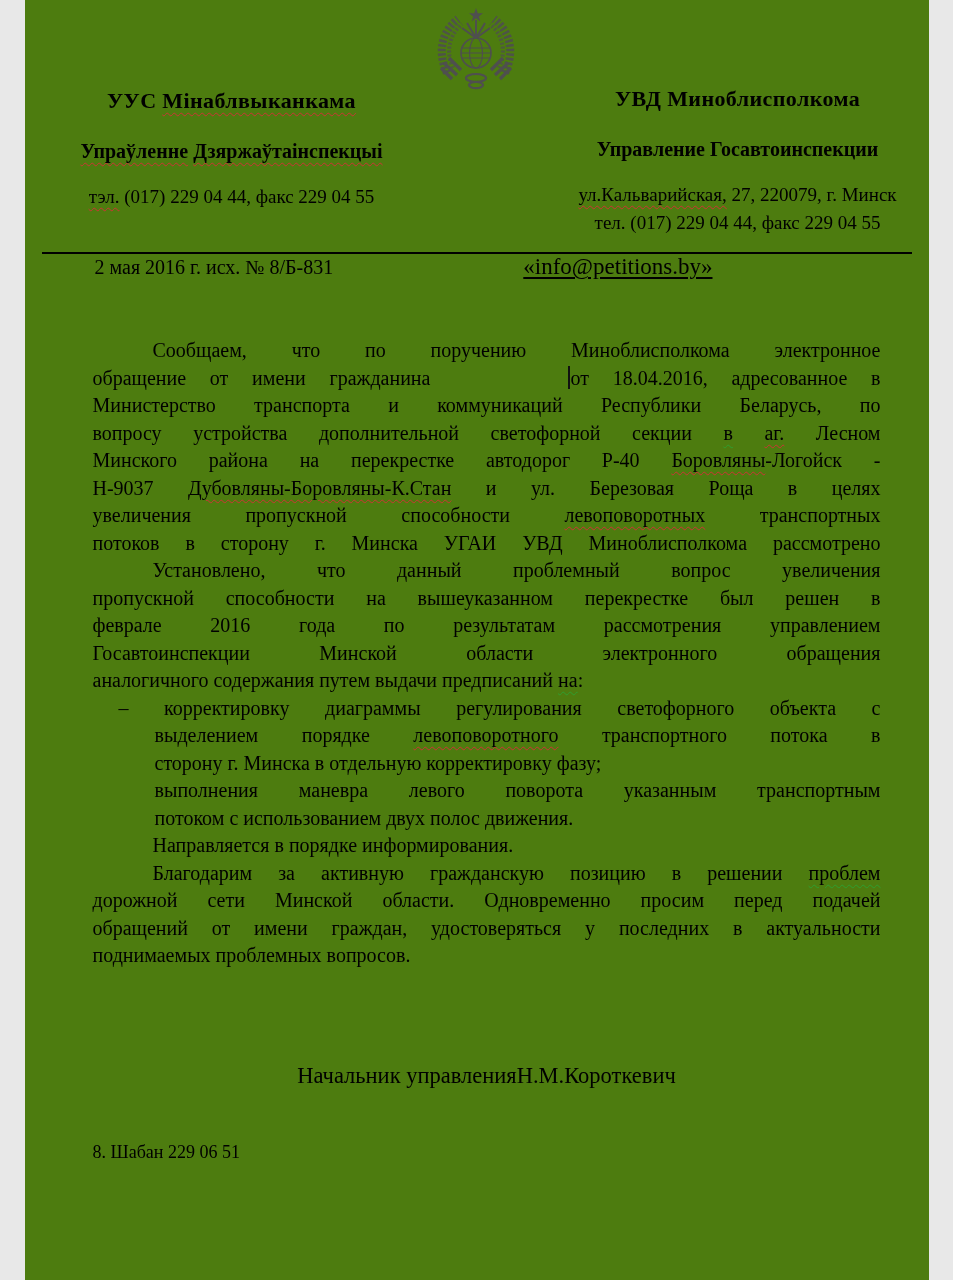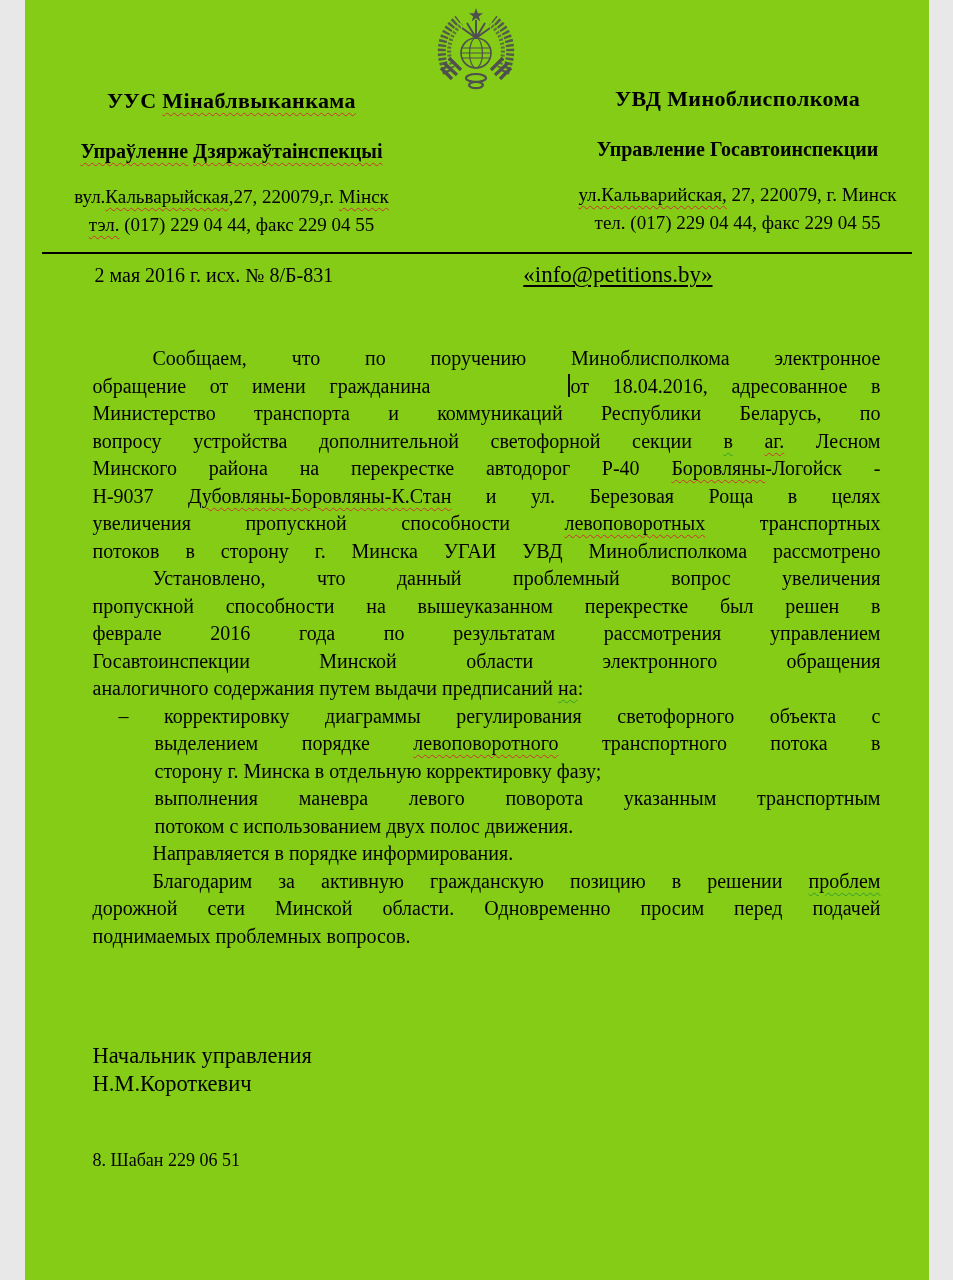"УУС Мінаблвыканкама" .page { background: #84cc16 -> #4d7c0f }
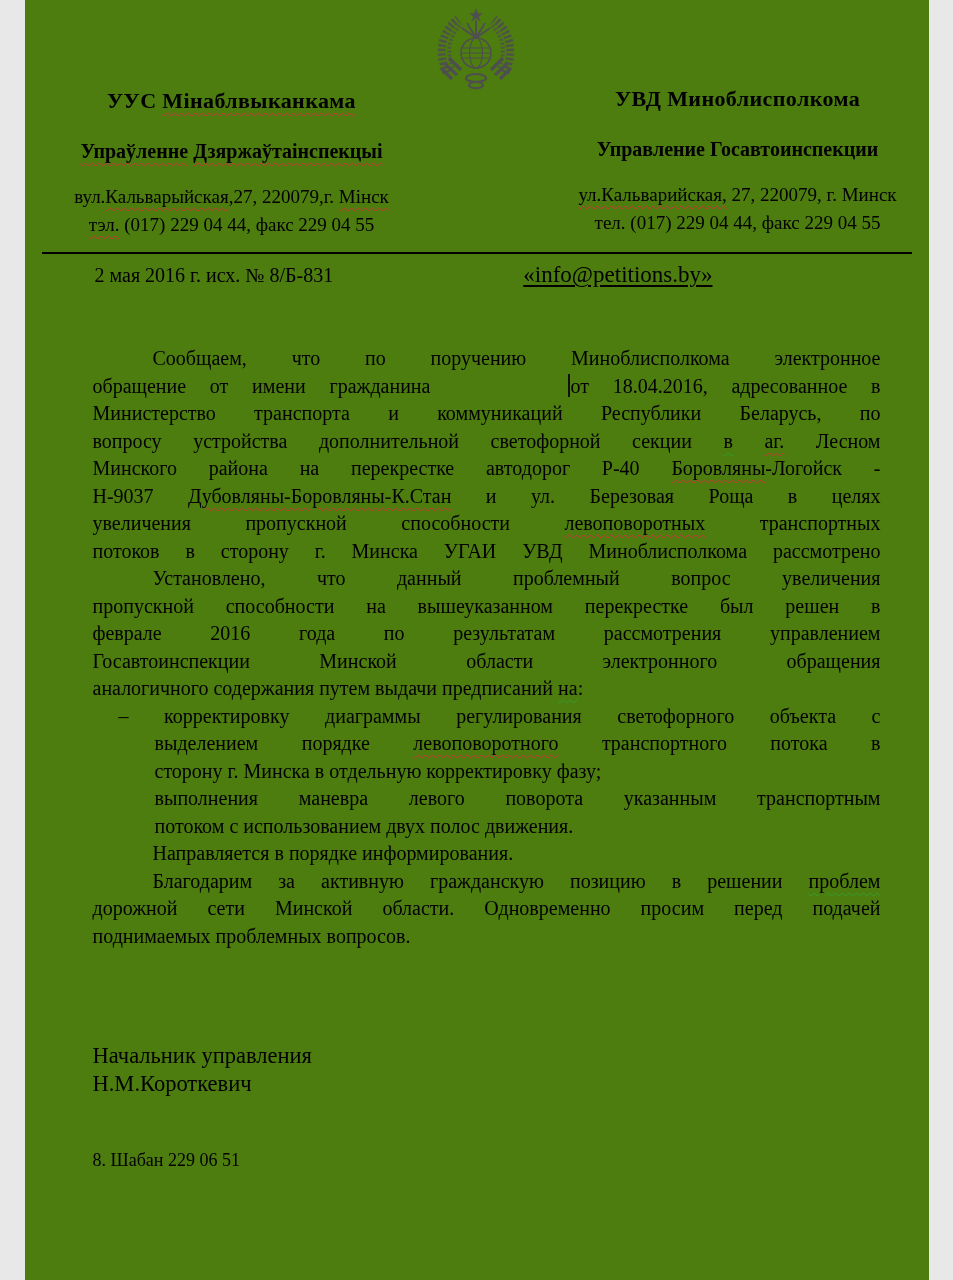"вул.Кальварыйская,27, 220079,г. Мінск" div.lh-addr { html: <div><span>вул.</span><span>Кальварыйская</span><span>,27, 220079,г. </span><span>Мінск</span></div> -> none }
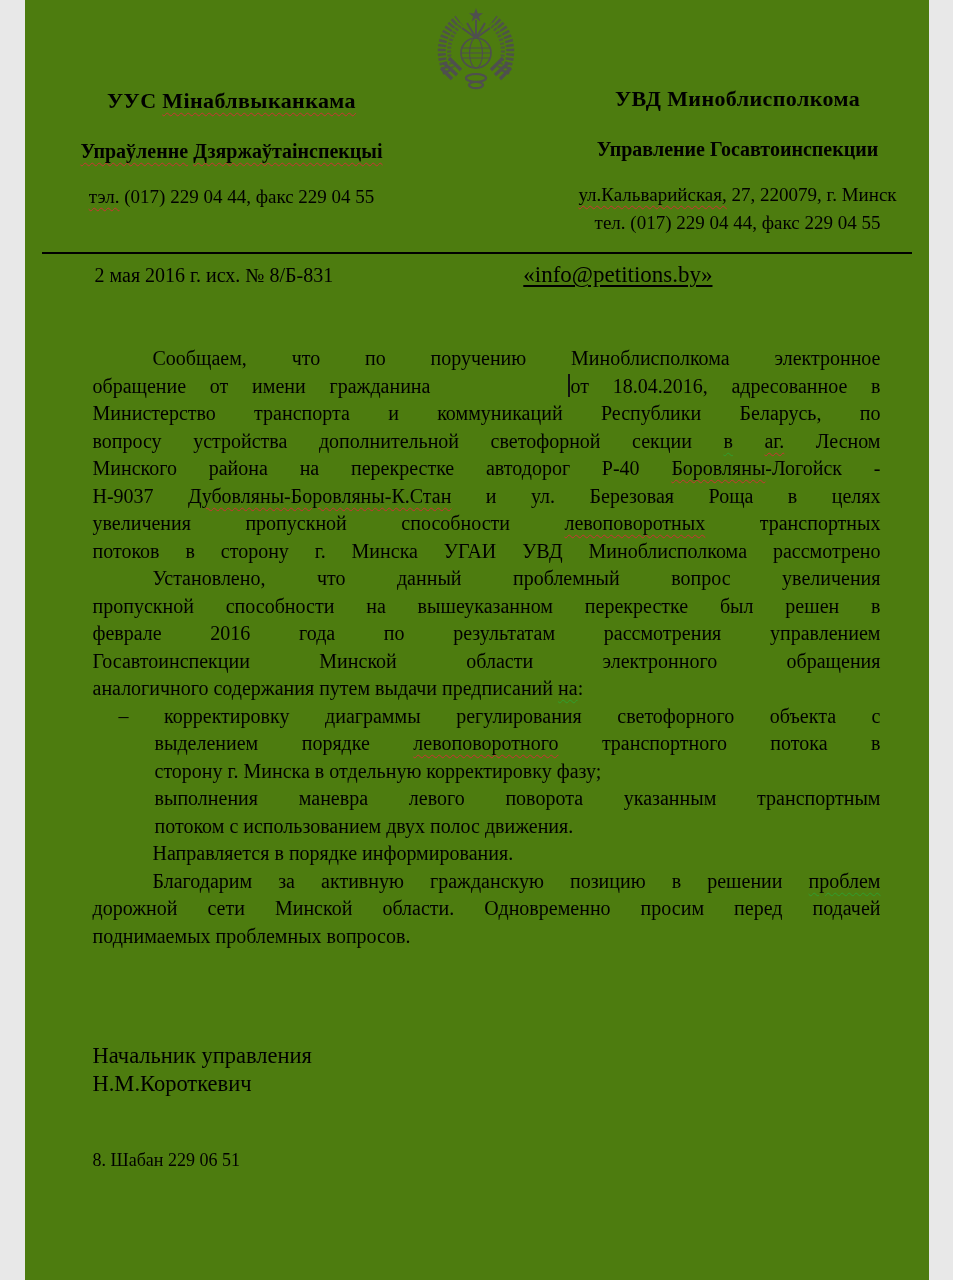"2 мая 2016 г. исх." .refline { margin-top: 8px -> 0 }
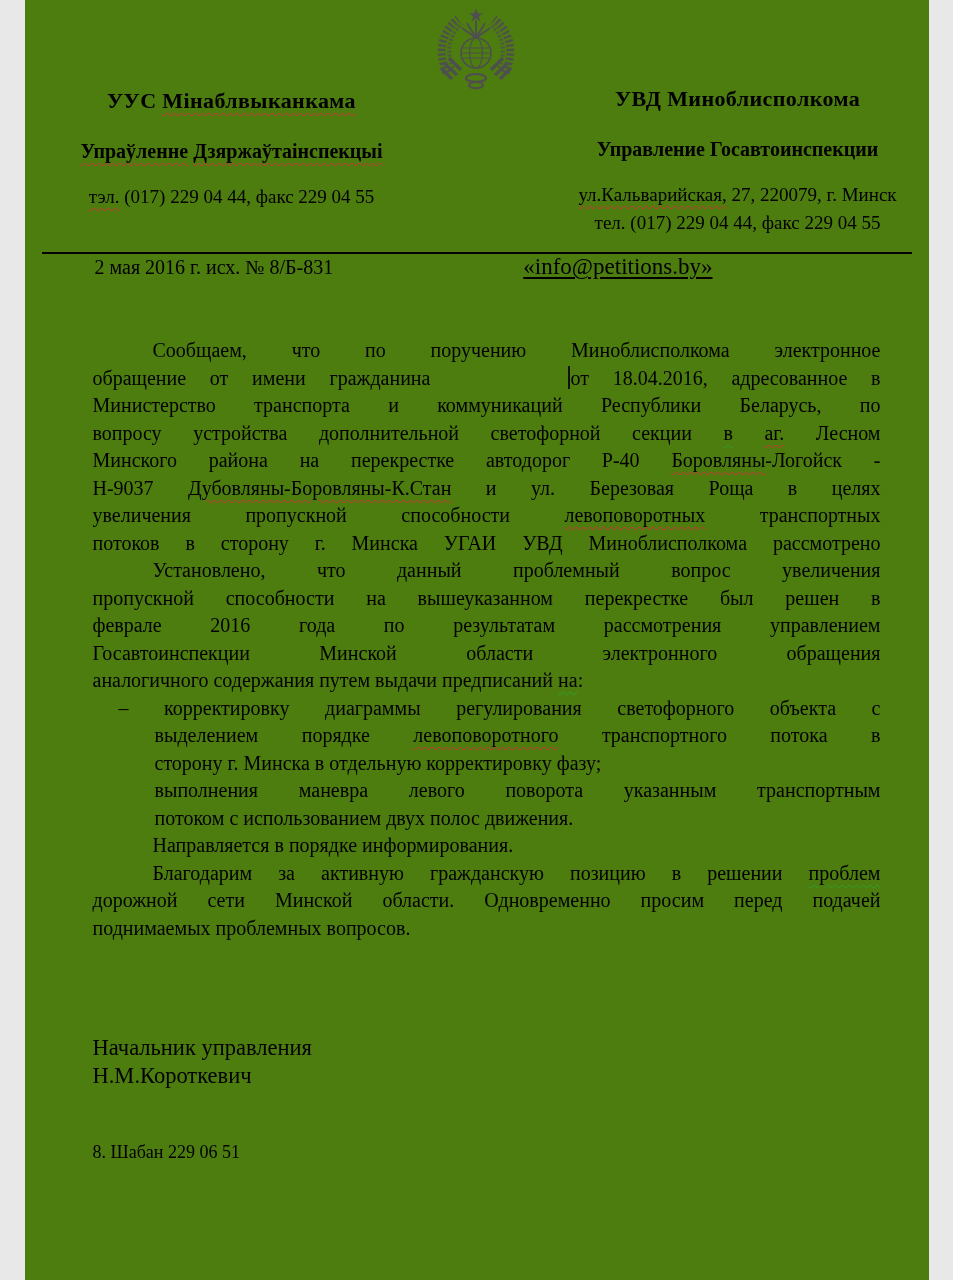"обращений от имени граждан," div.bl { html: none -> <div><span>обращений от имени граждан, удостоверяться у последних в актуальности</span></div> }
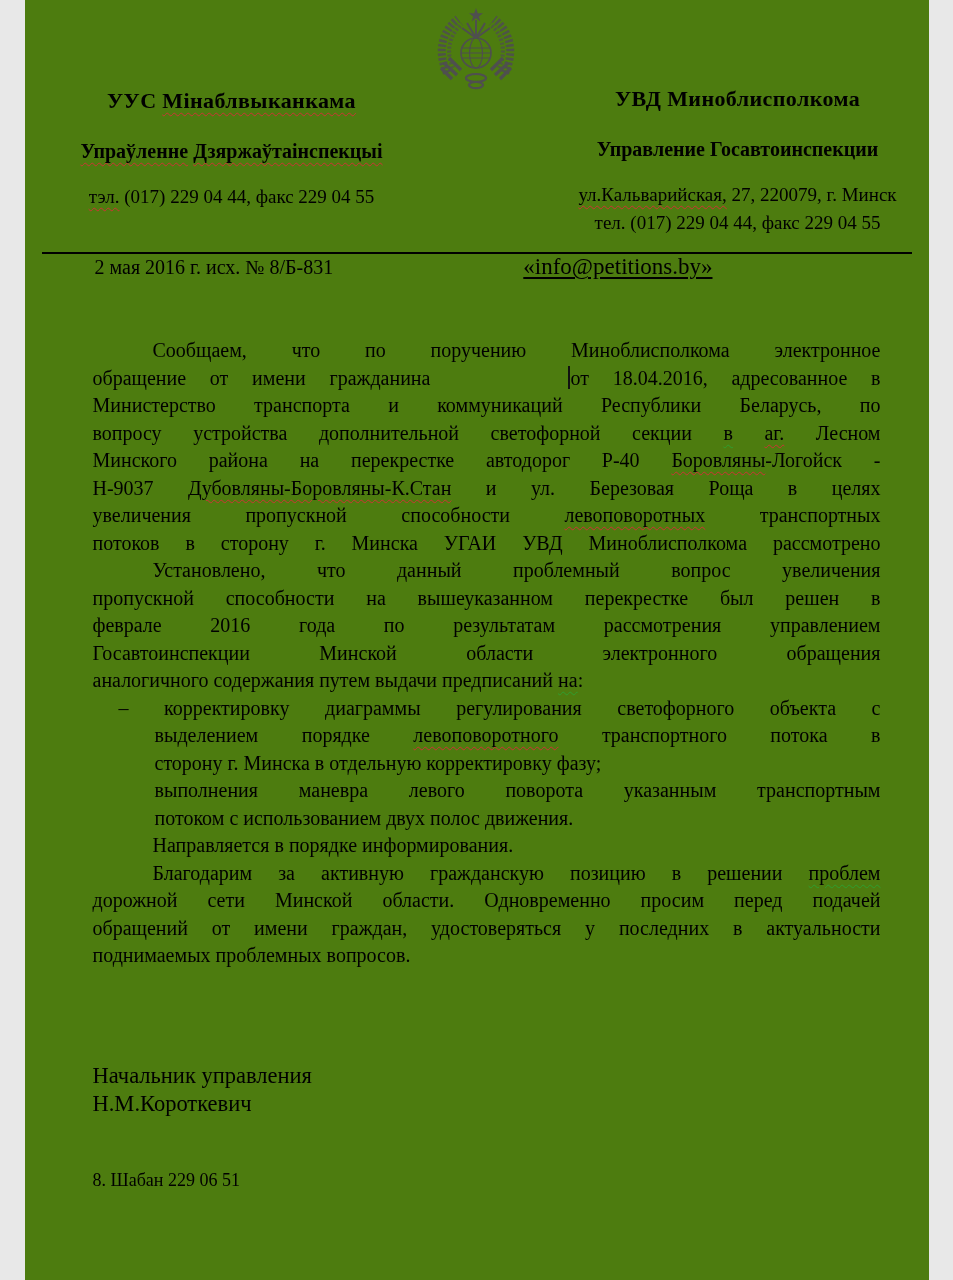"Начальник управления" .sigrow { flex-direction: column -> none; justify-content: space-between -> center }
